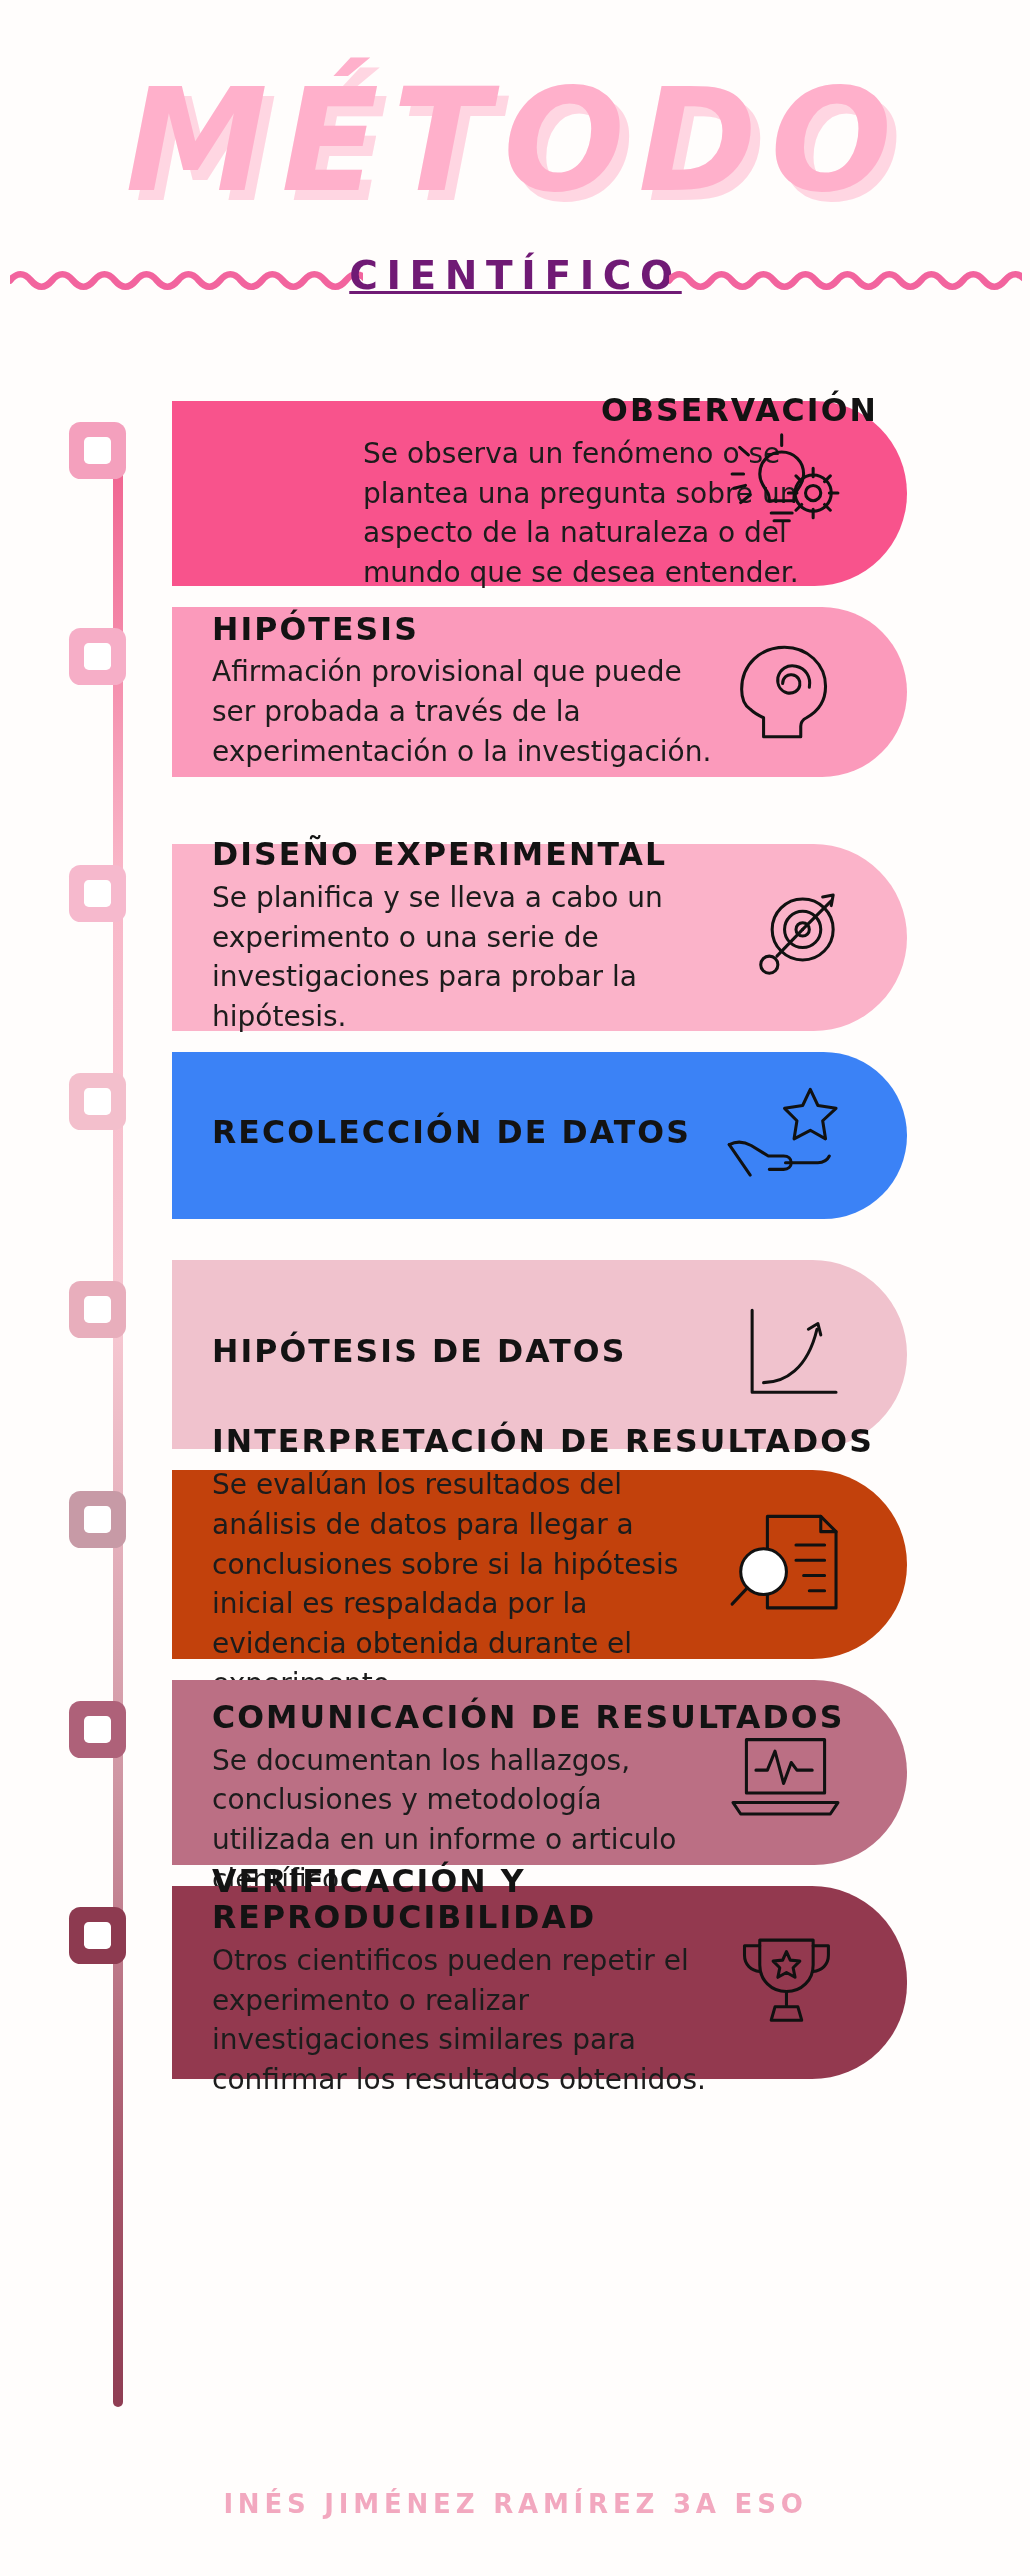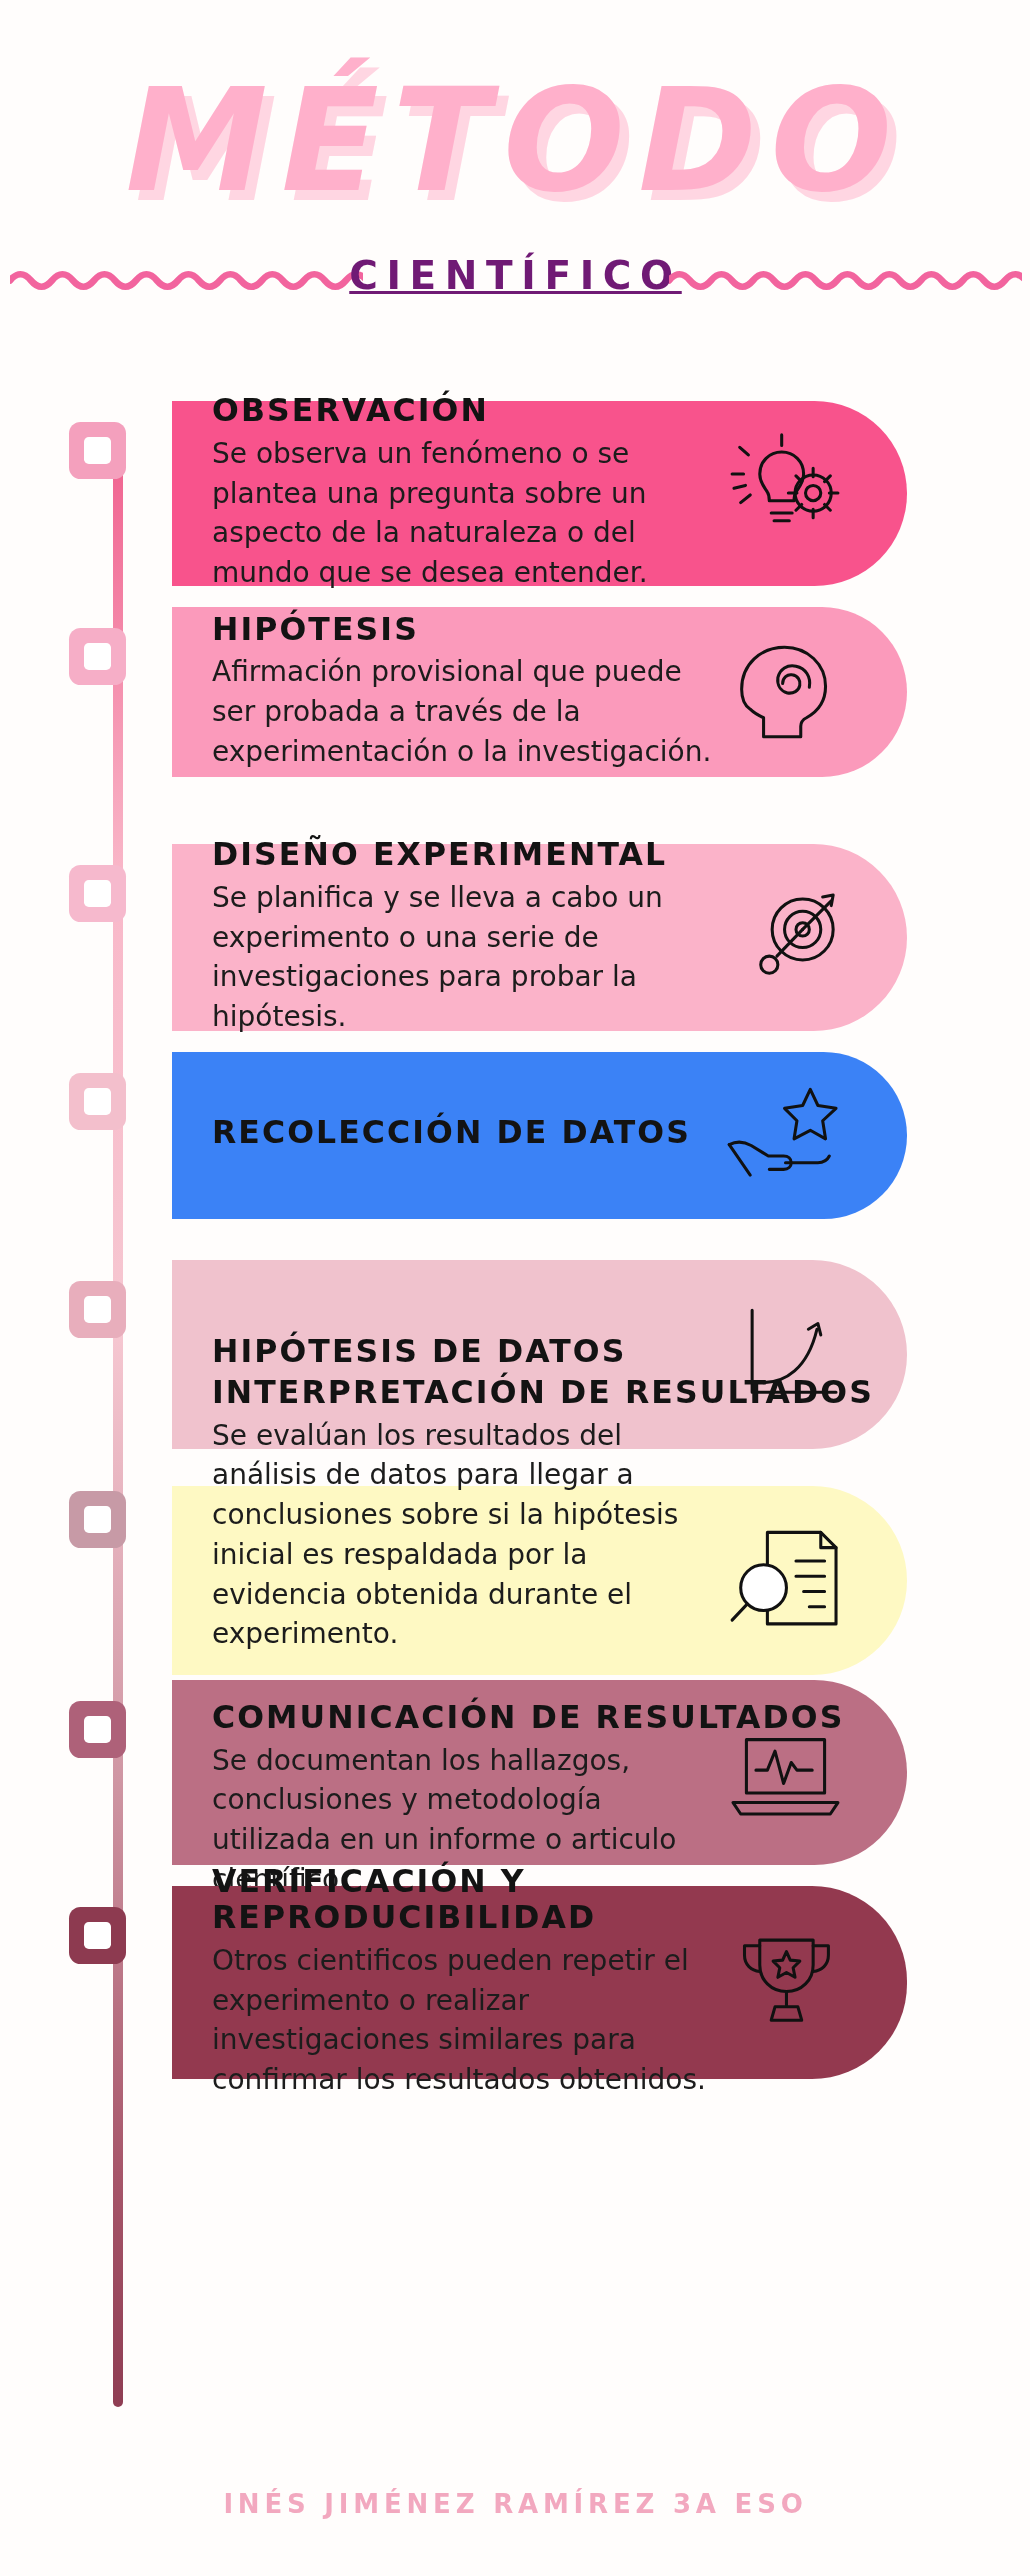"OBSERVACIÓN" div.card { align-items: none -> flex-end }
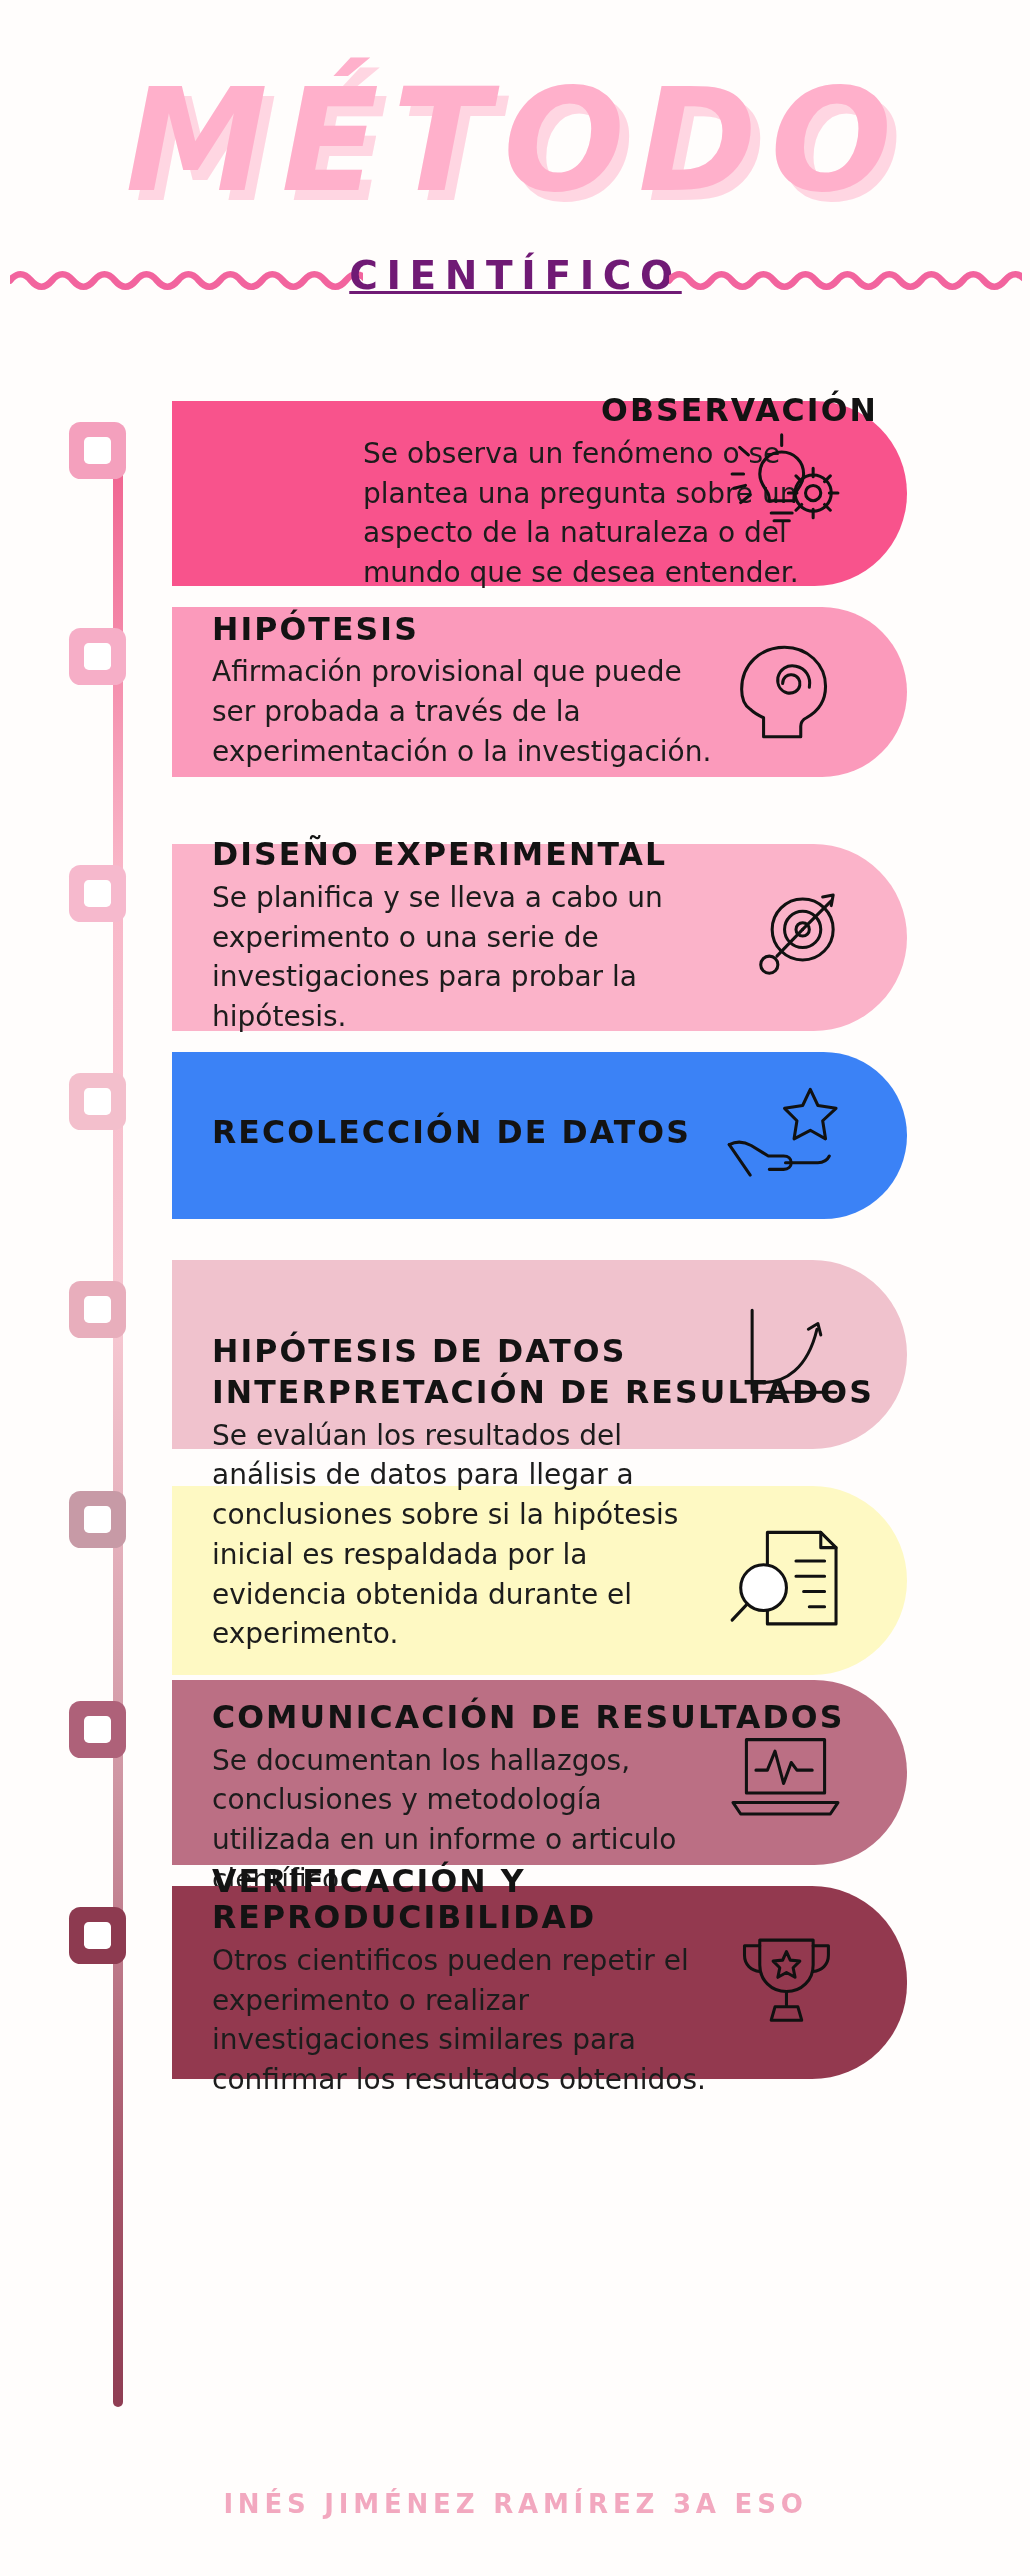"INTERPRETACIÓN DE RESULTADOS" div.card { background: #fef9c3 -> #c2410c; justify-content: flex-end -> center; top: 16px -> 0px }
